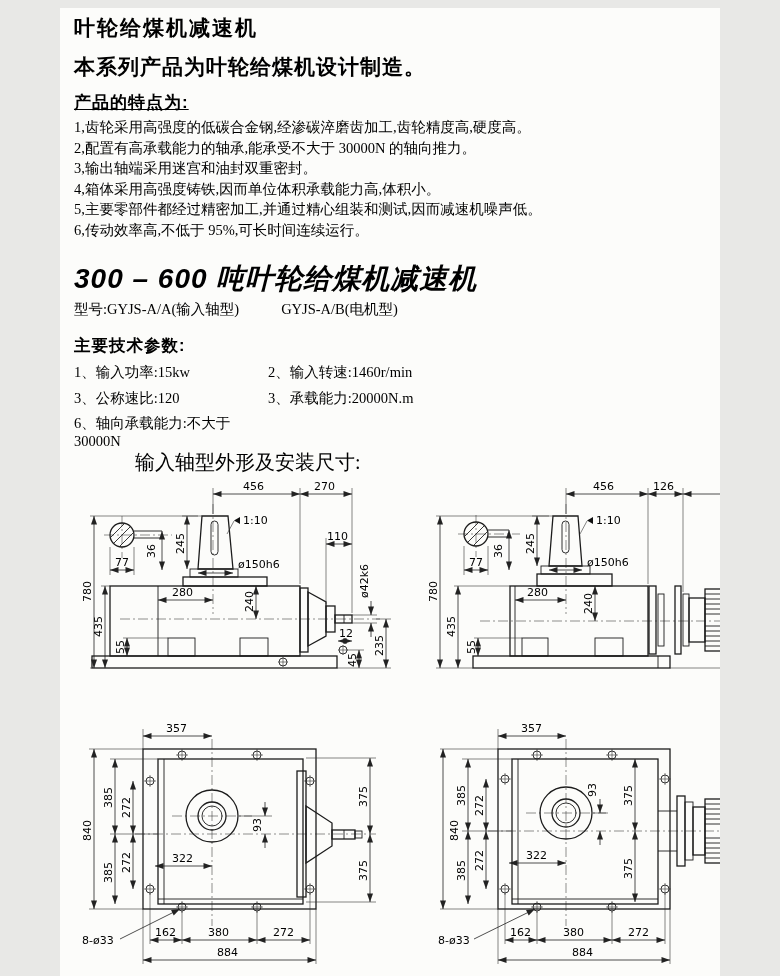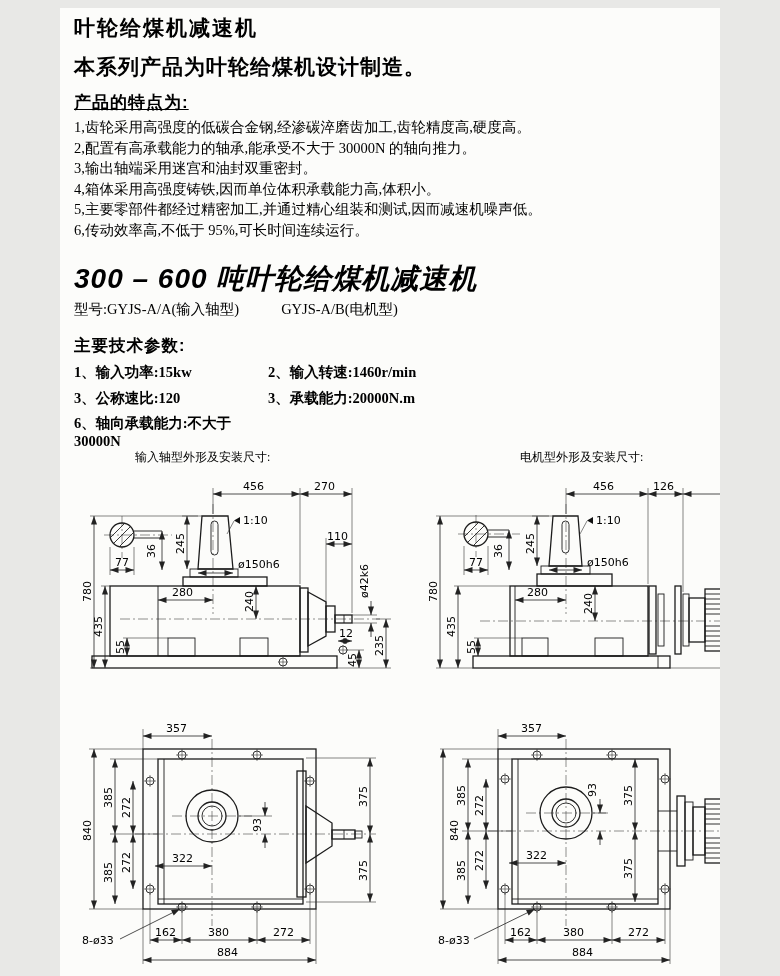"1、输入功率:15kw" .params { font-weight: bold -> none }
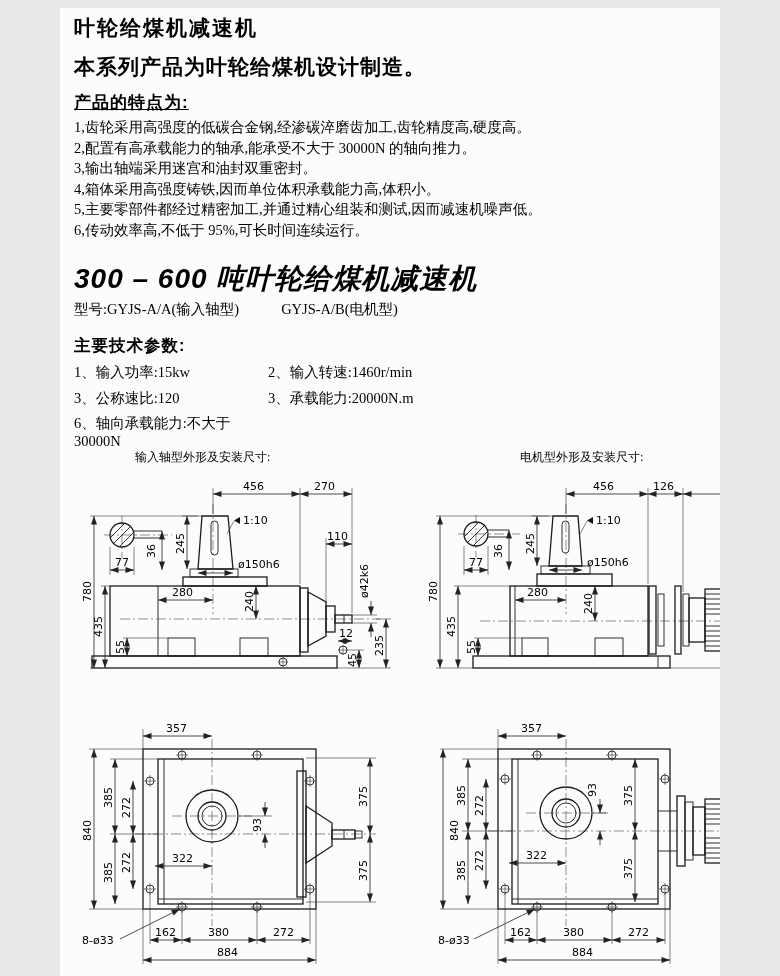"输入轴型外形及安装尺寸:" .cap { font-size: 12px -> 20px }
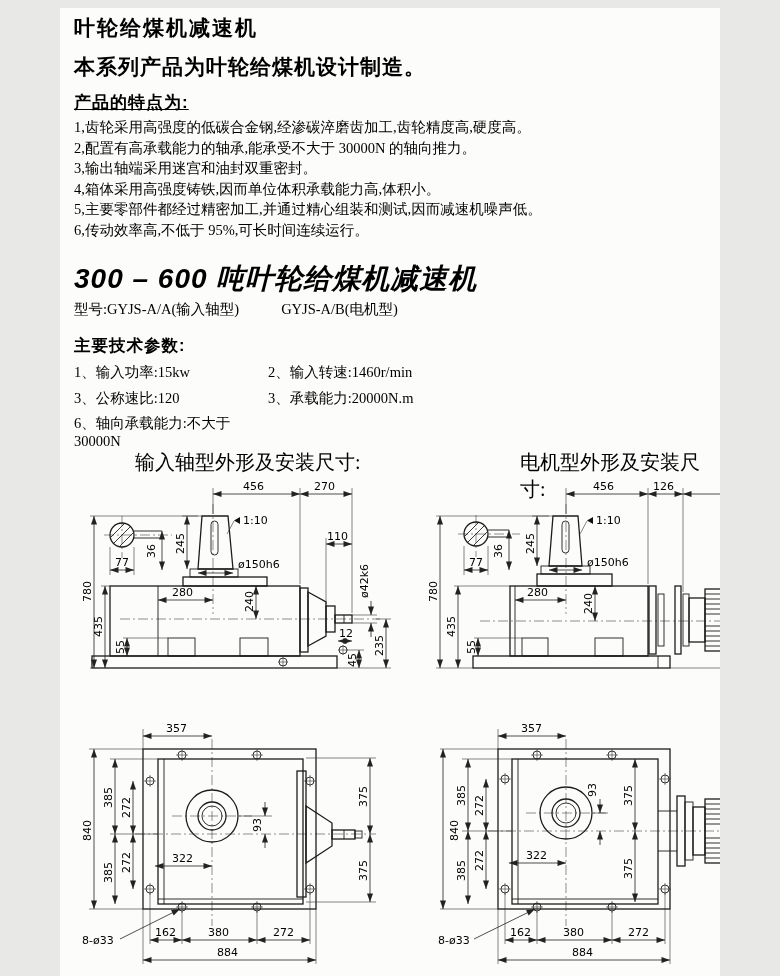"电机型外形及安装尺寸:" div.abs { html: <div>电机型外形及安装尺寸:</div> -> none }
